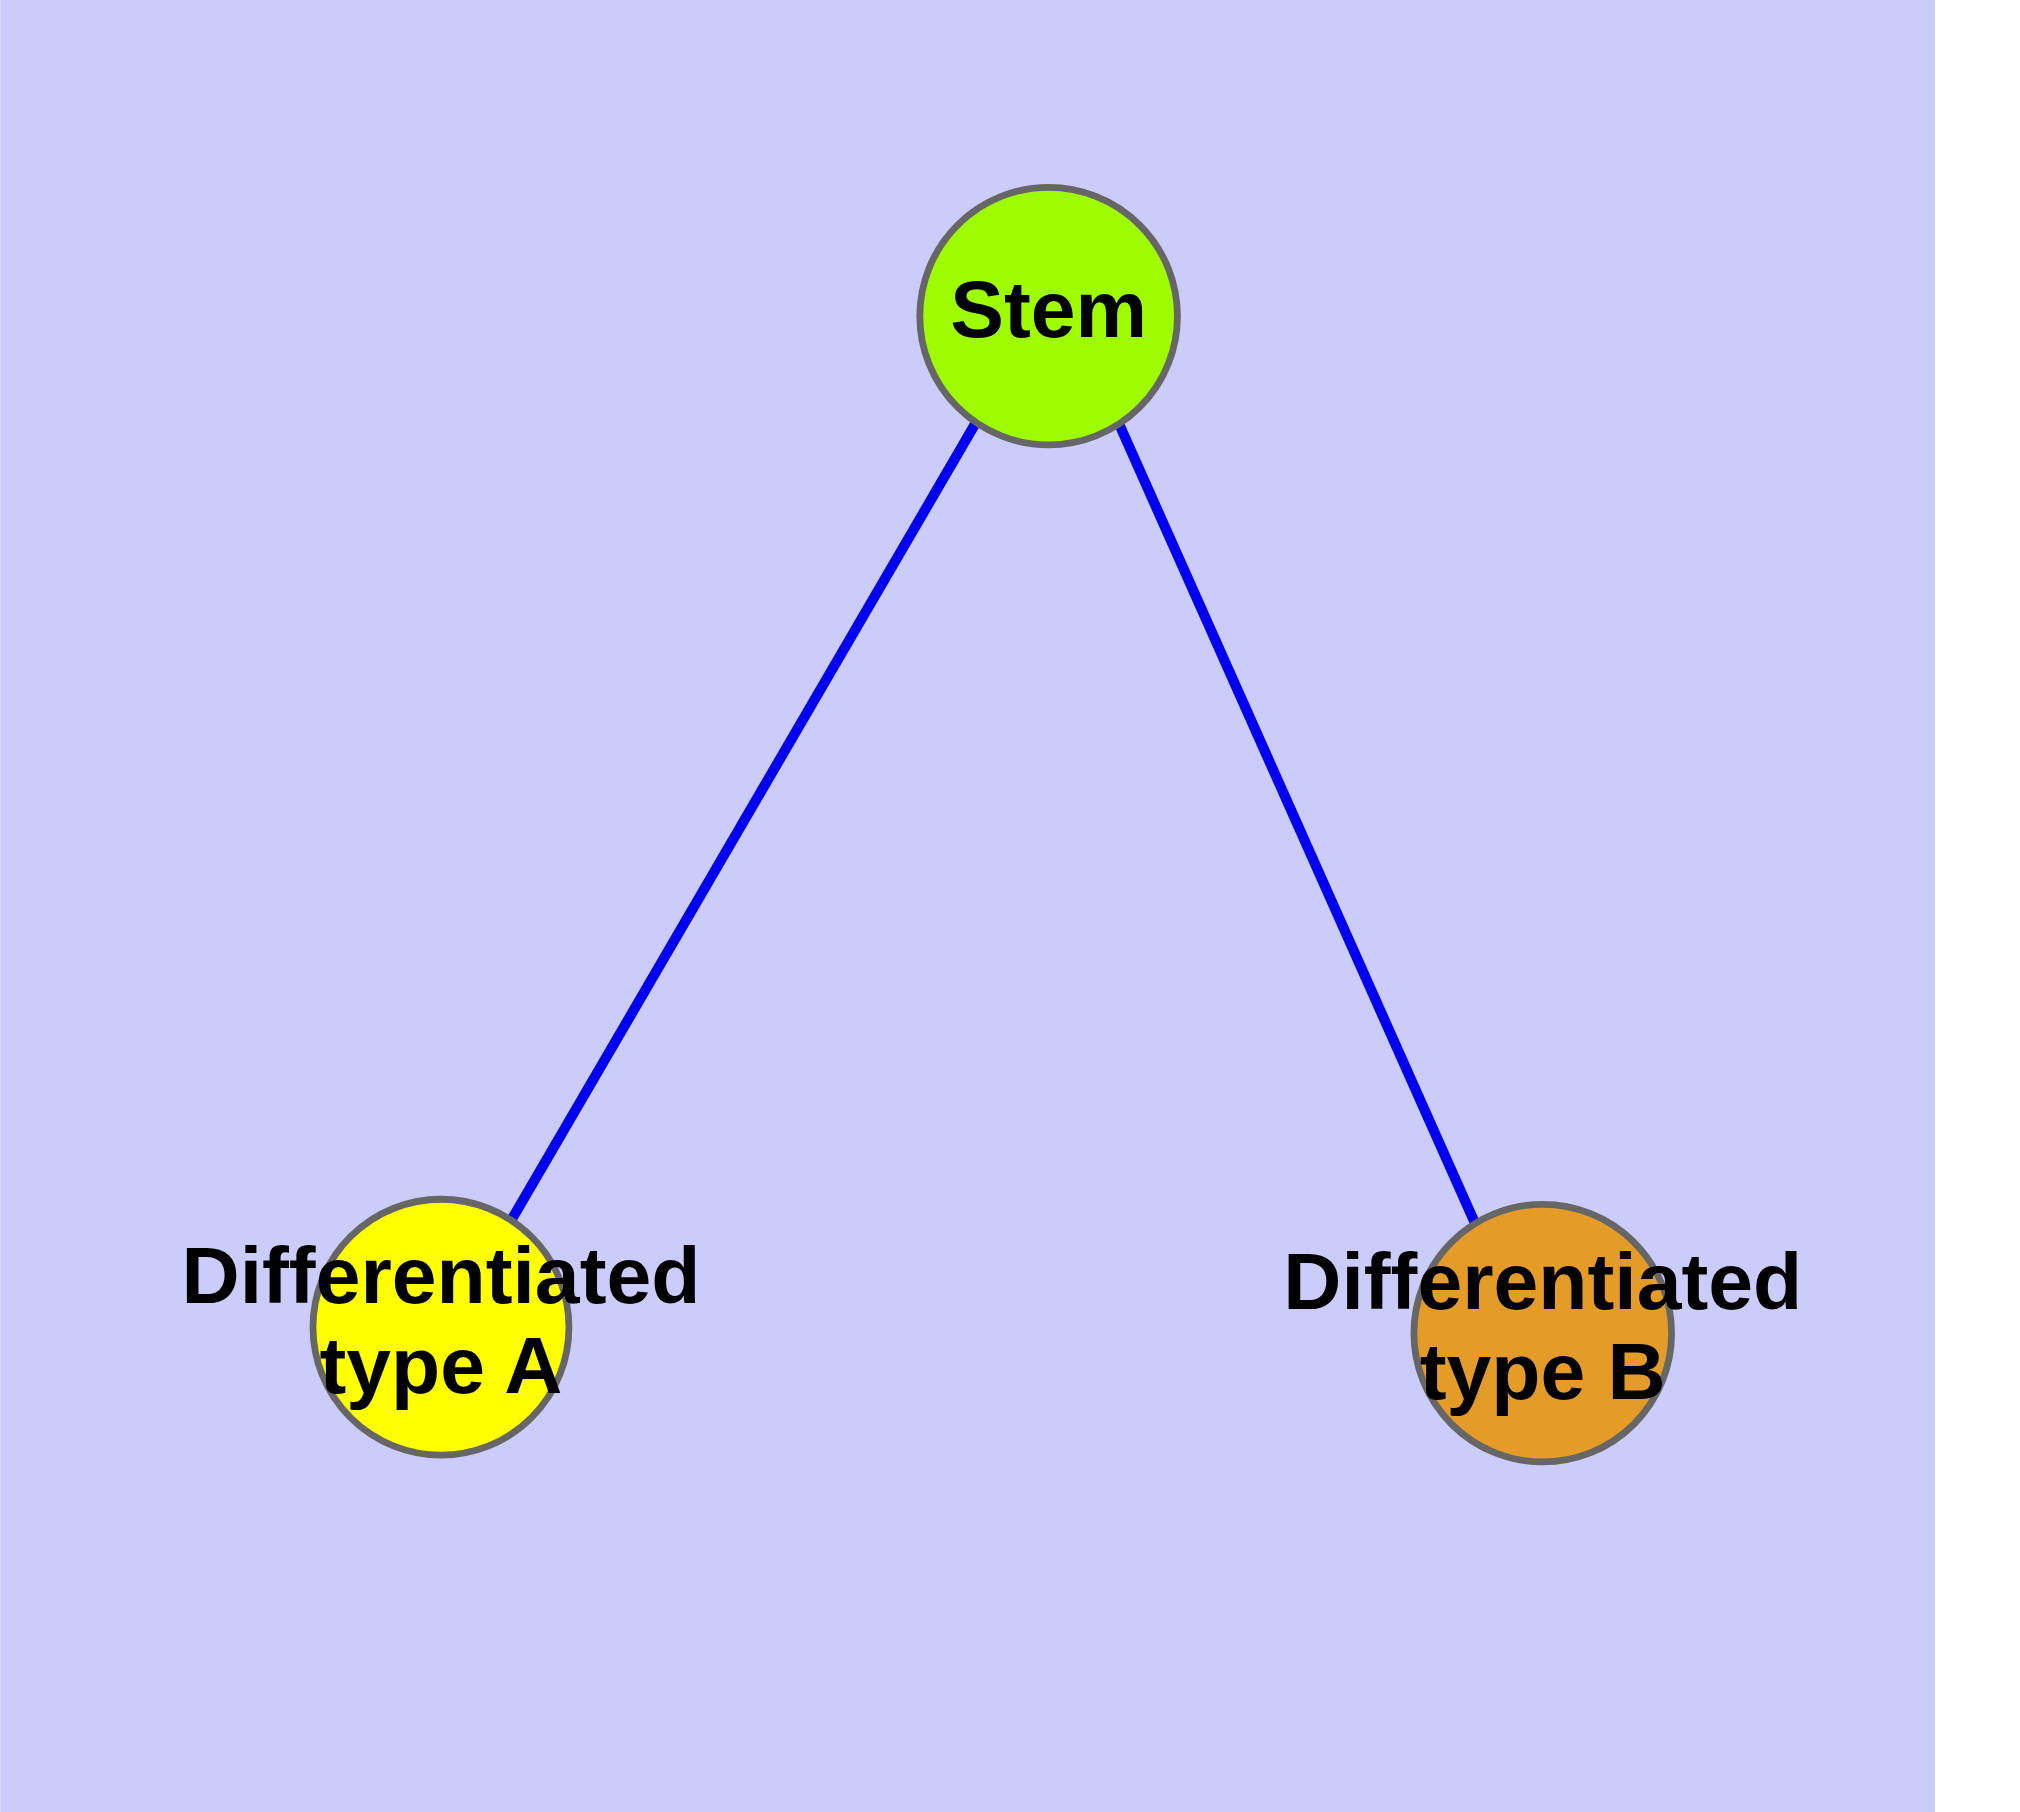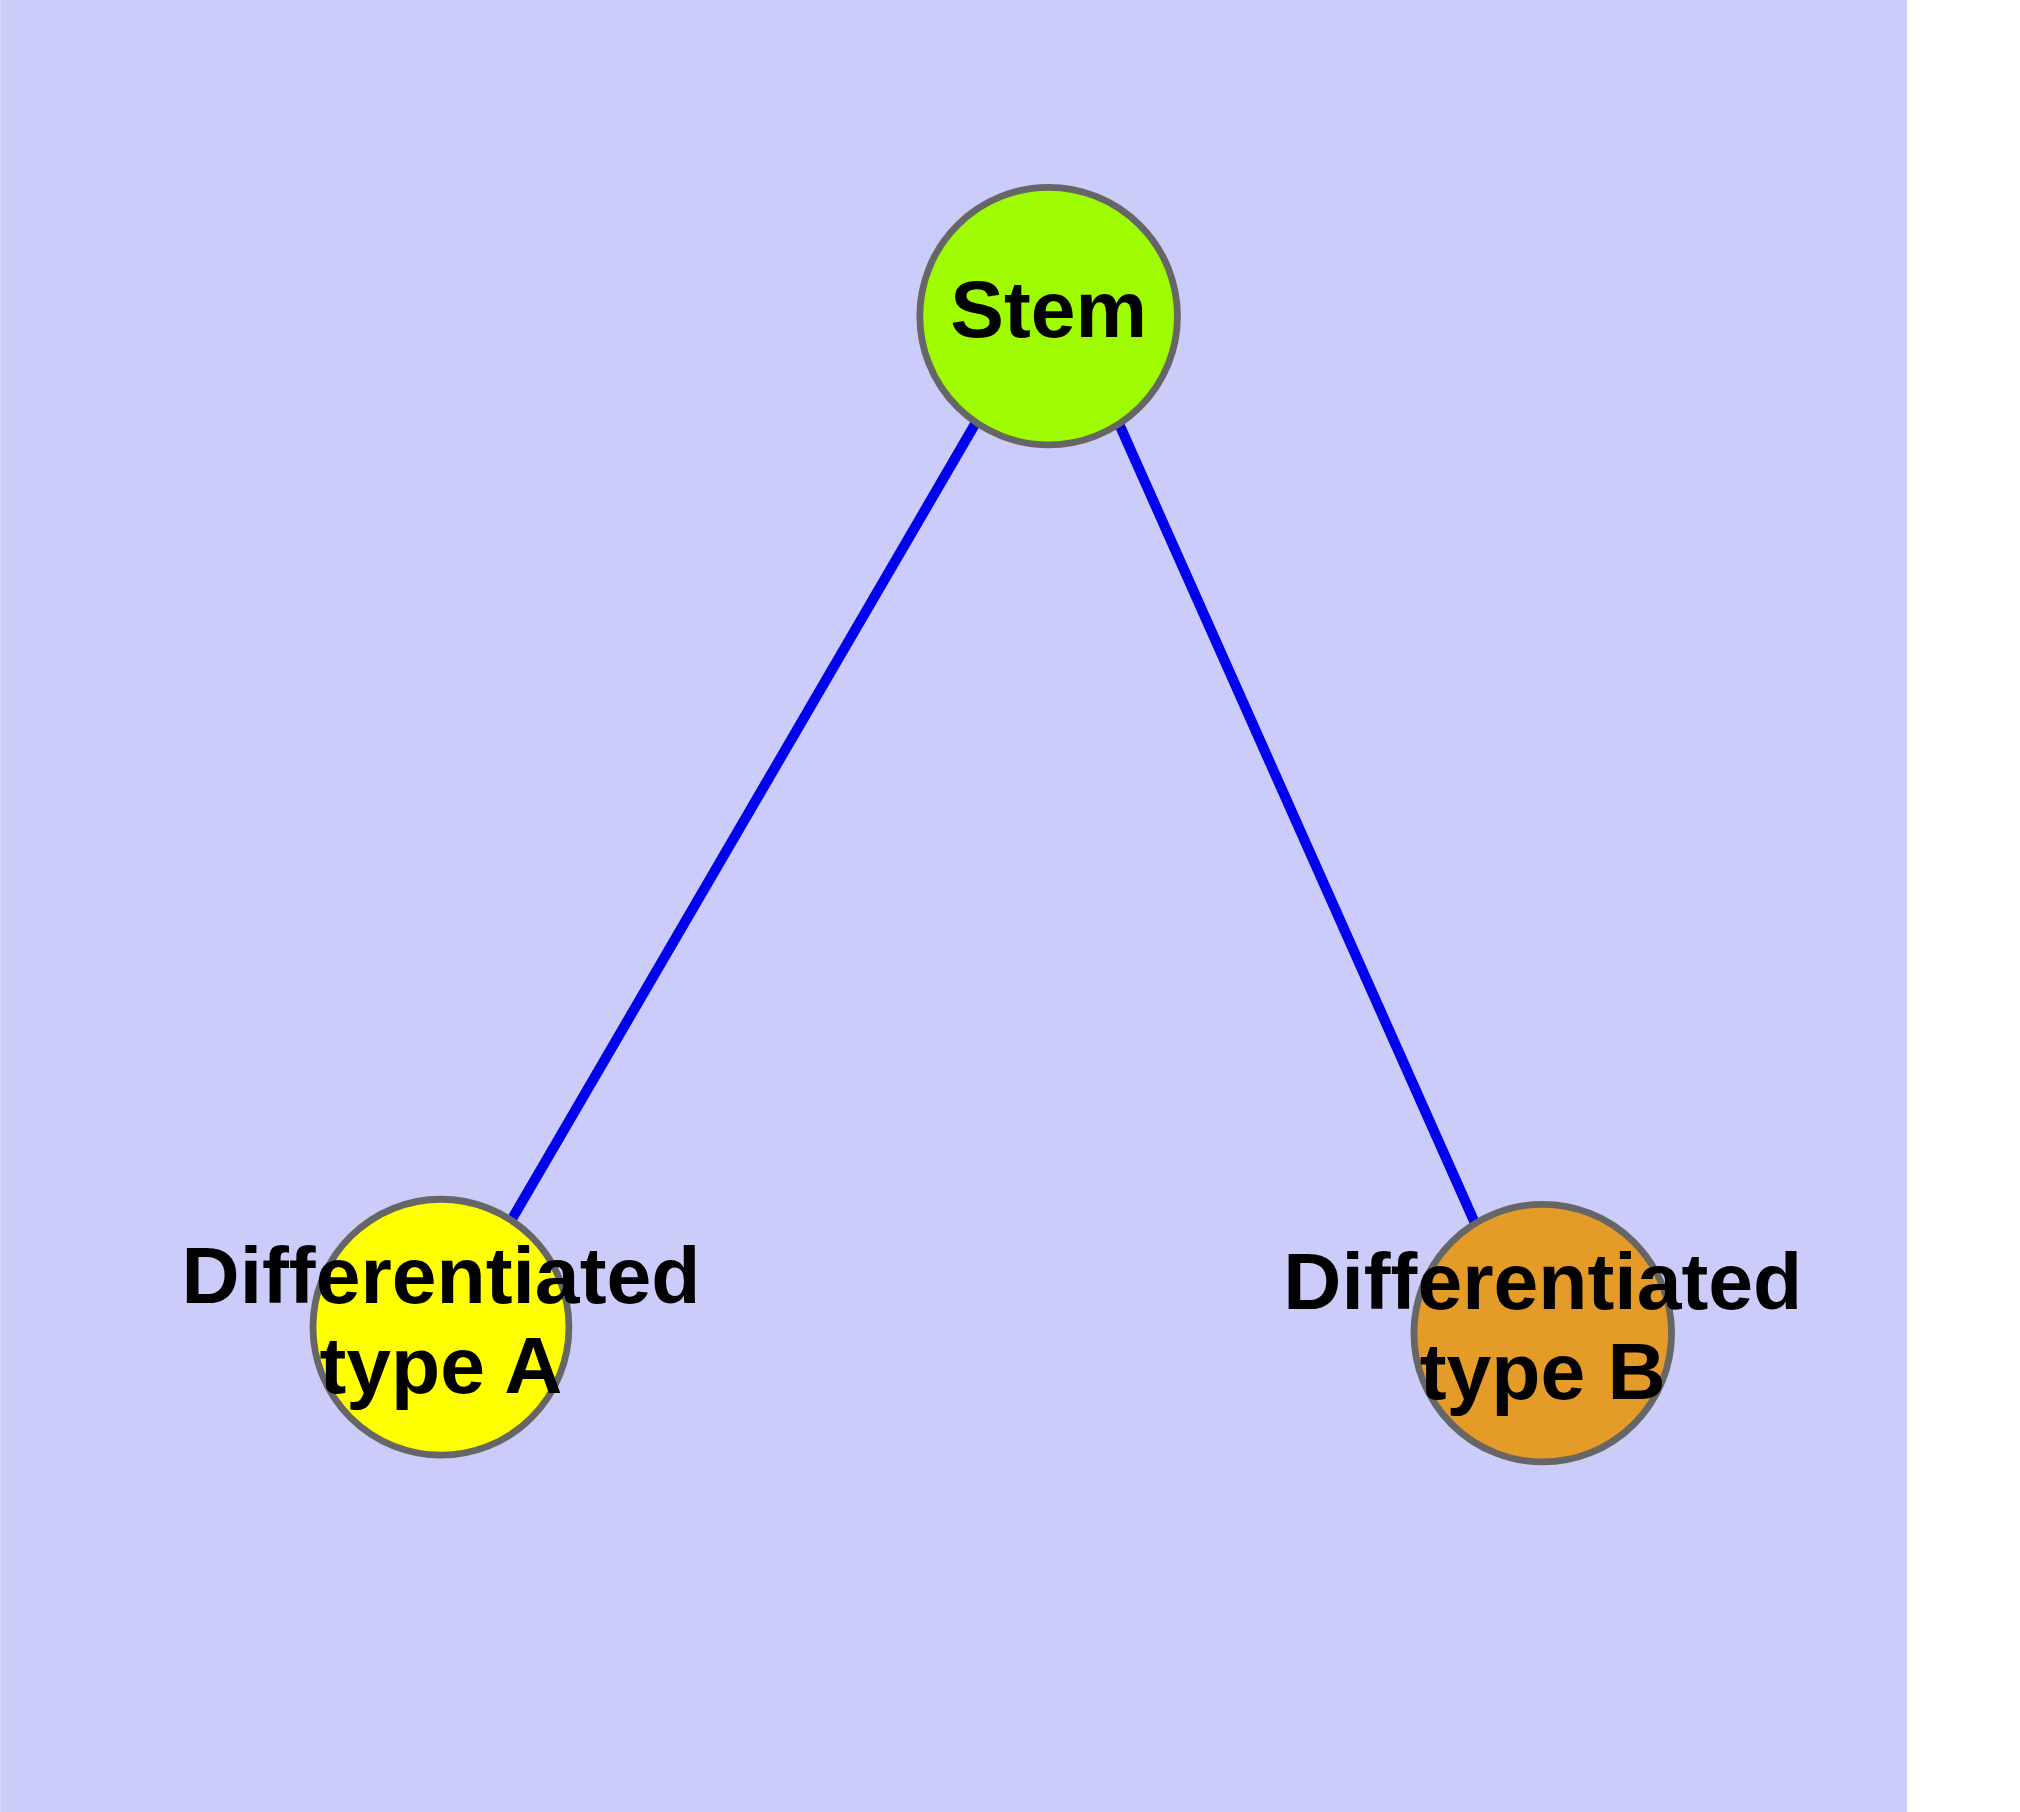"Stem" div { padding-left: none -> 28px }
